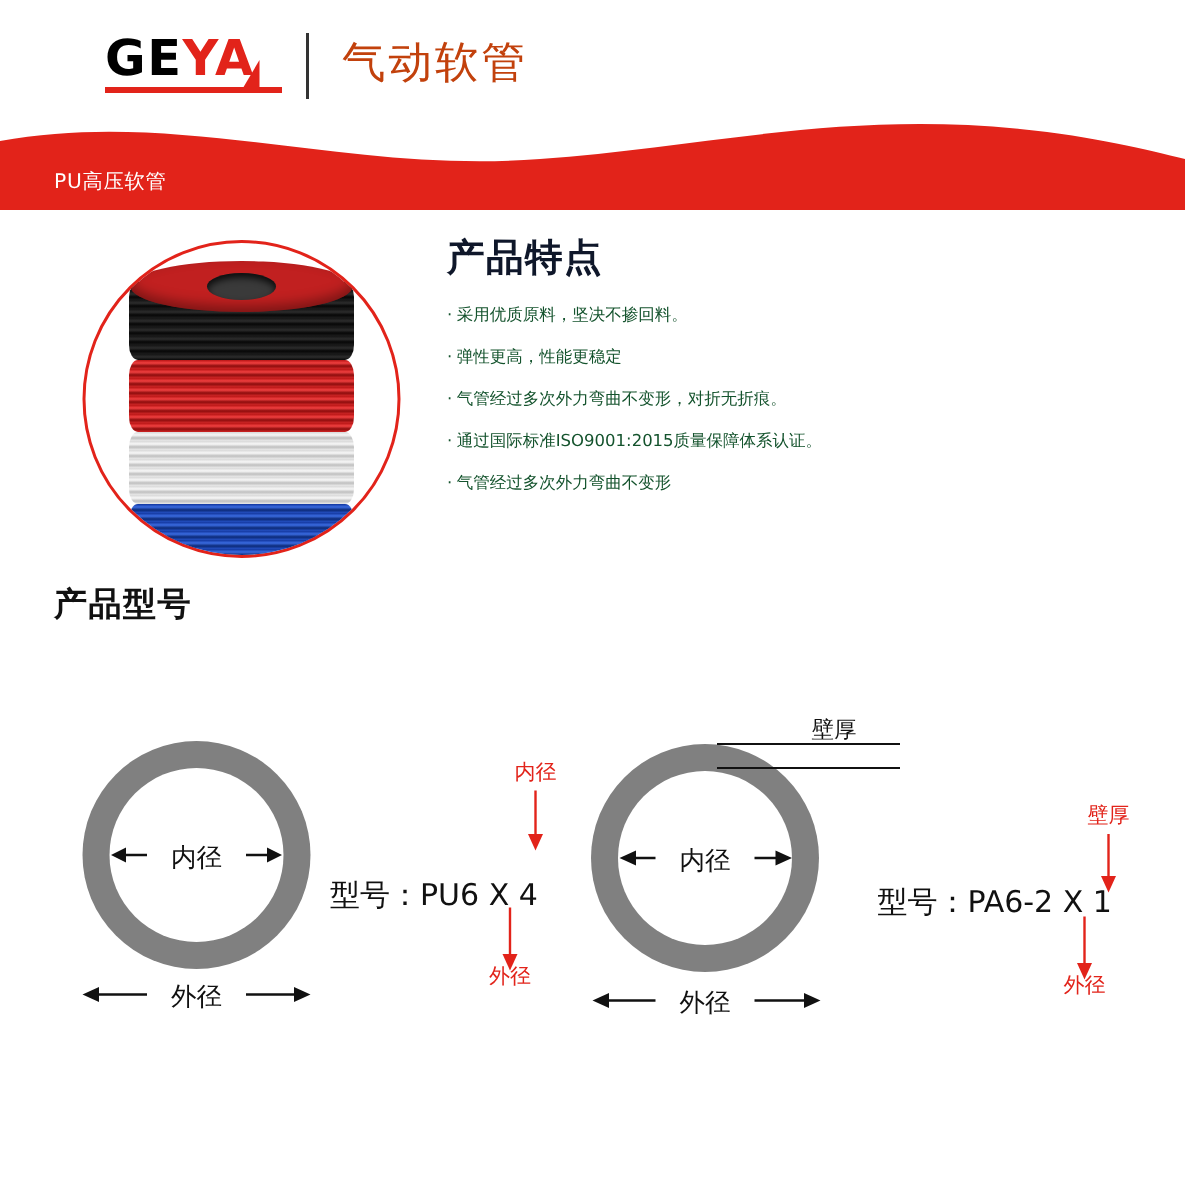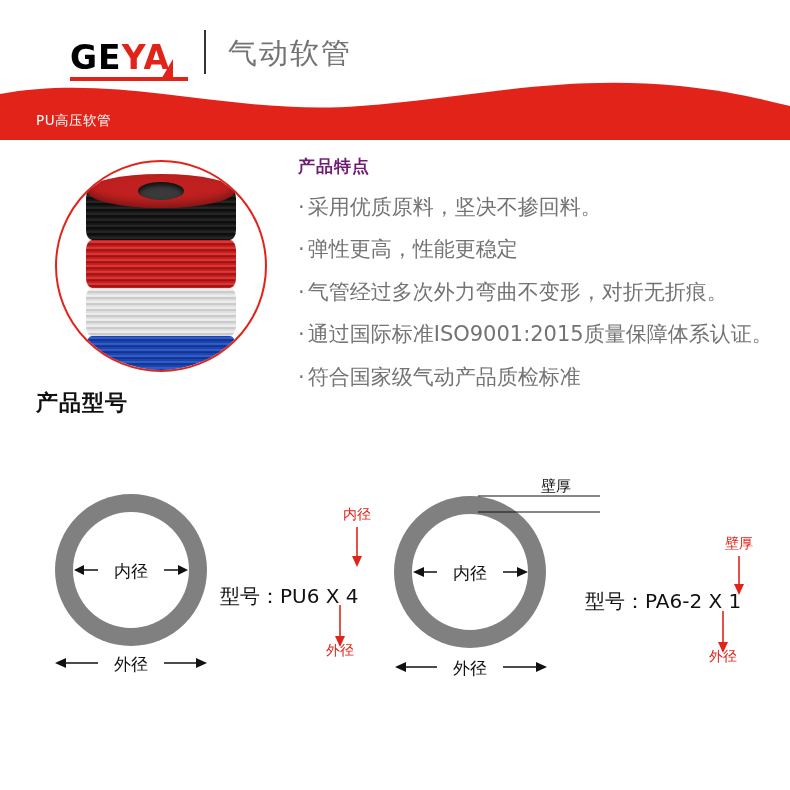"GE" .header { align-items: flex-end -> flex-start }
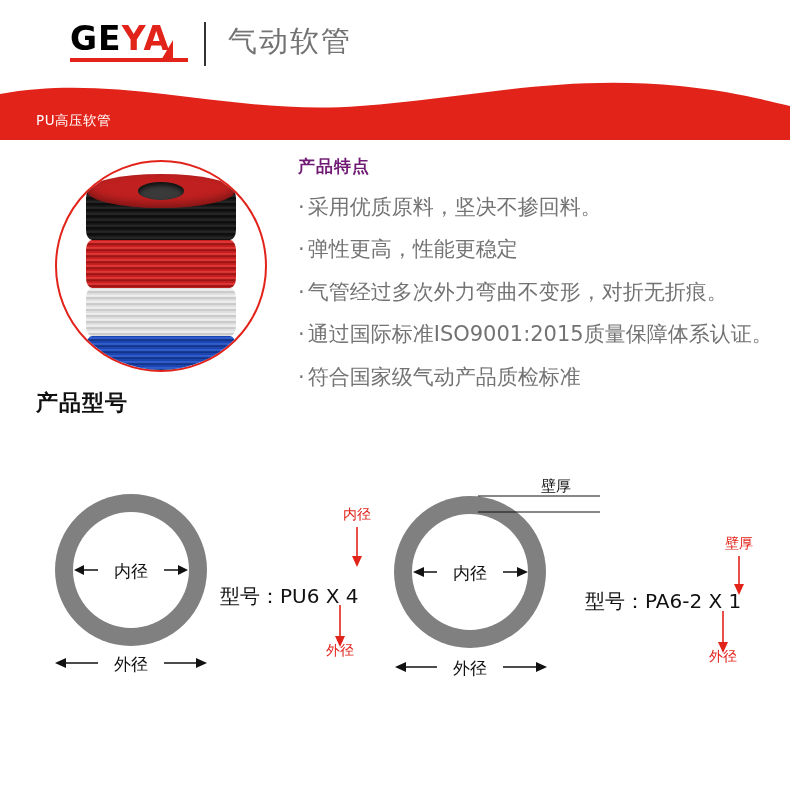"气动软管" .header-title { color: #737373 -> #c2410c }
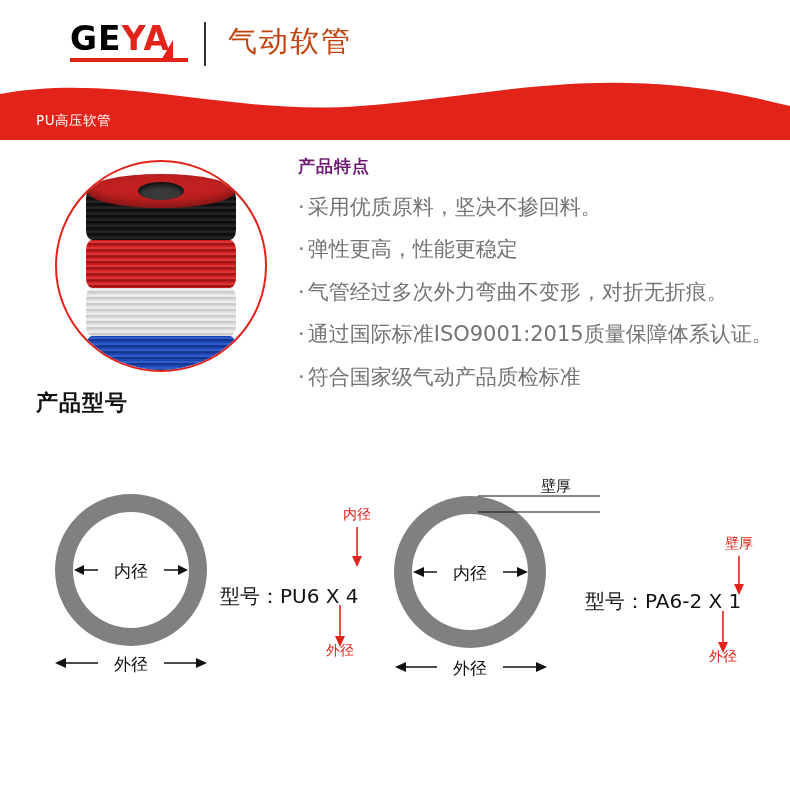"产品特点" .features h2 { color: #701a75 -> #0f172a; font-size: 17px -> 25px }
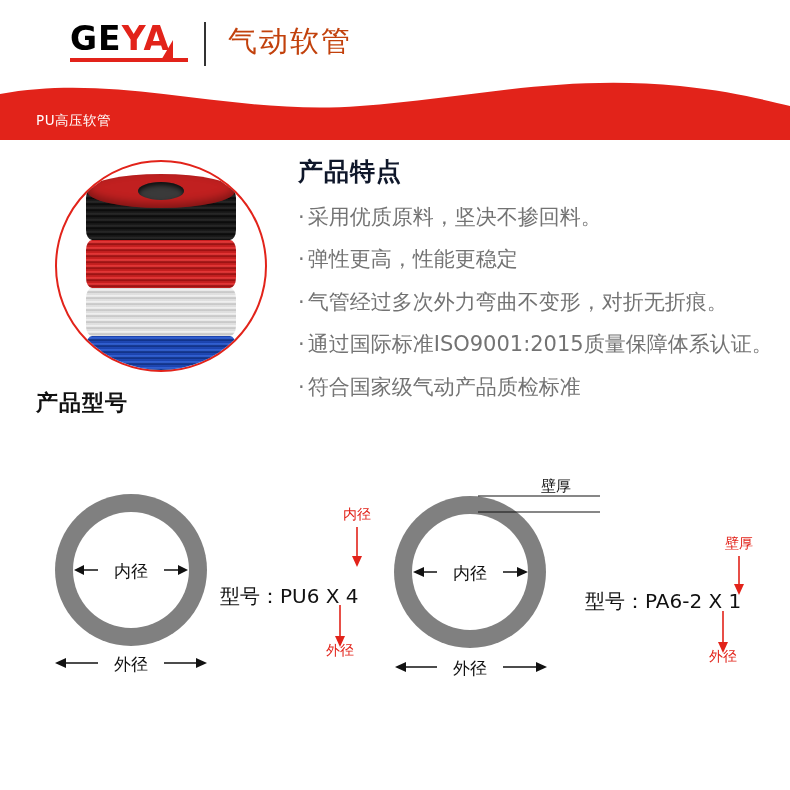"· 采用优质原料，坚决不掺回料。" .feature-item { color: #737373 -> #14532d; font-size: 21px -> 11px }
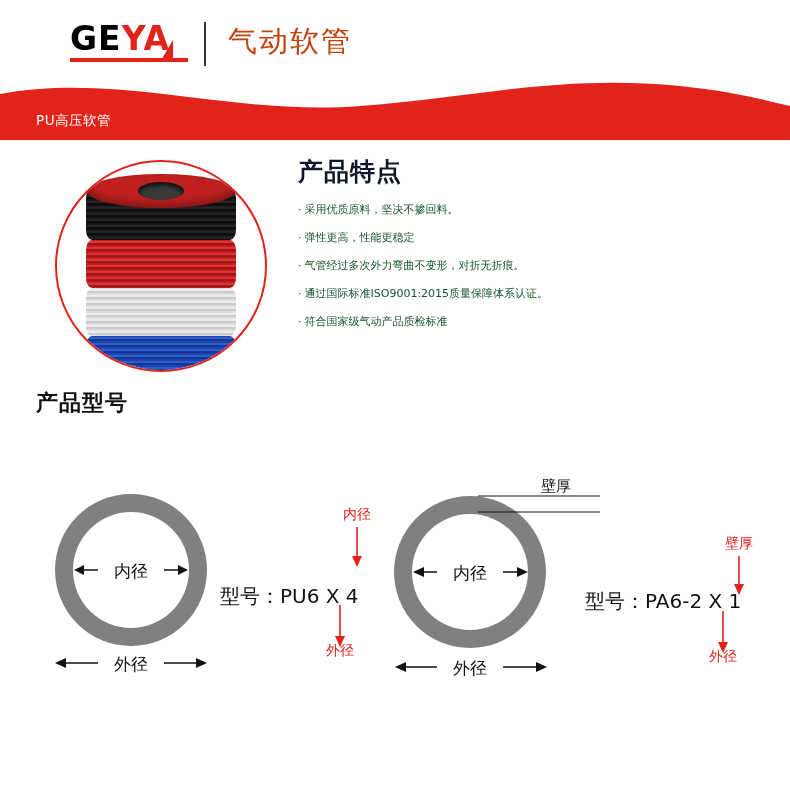"符合国家级气动产品质检标准" span { text: 符合国家级气动产品质检标准 -> 气管经过多次外力弯曲不变形 }
